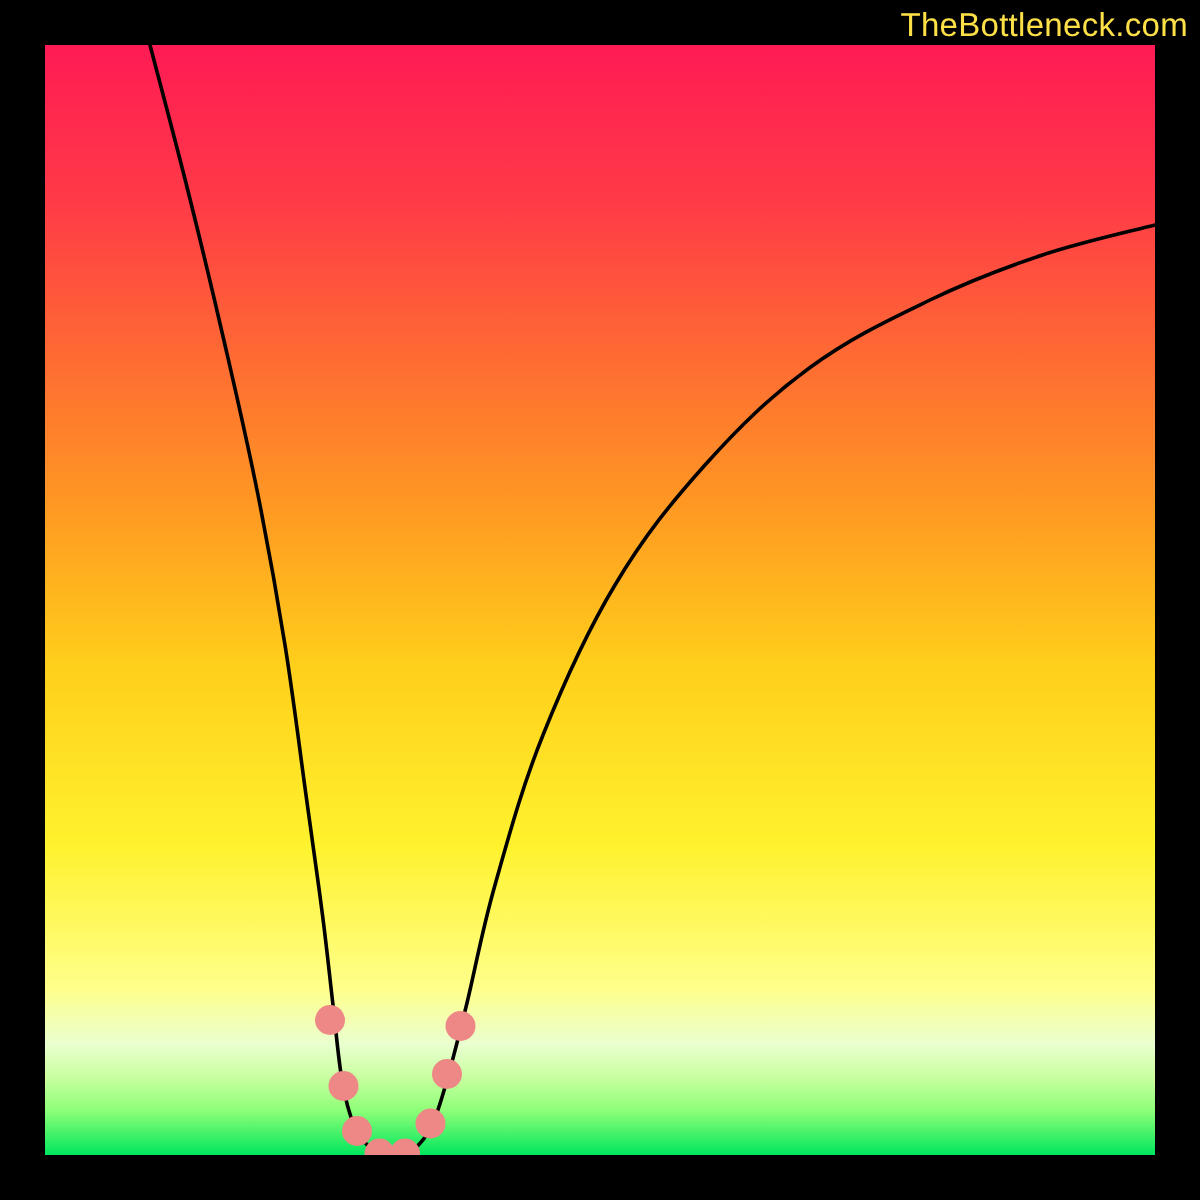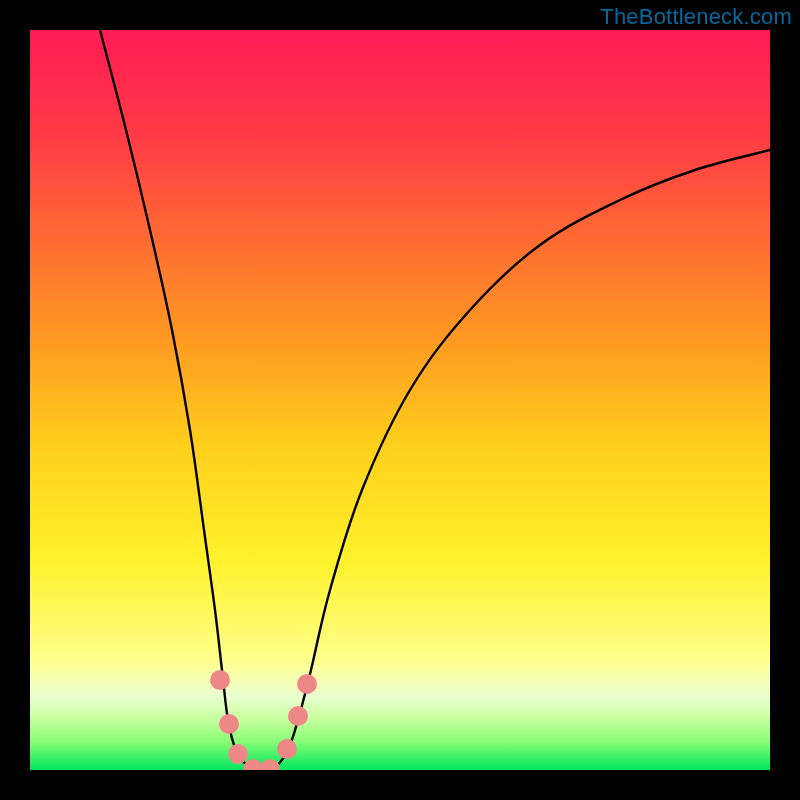"TheBottleneck.com" .watermark { color: #0369a1 -> #fde047 }
